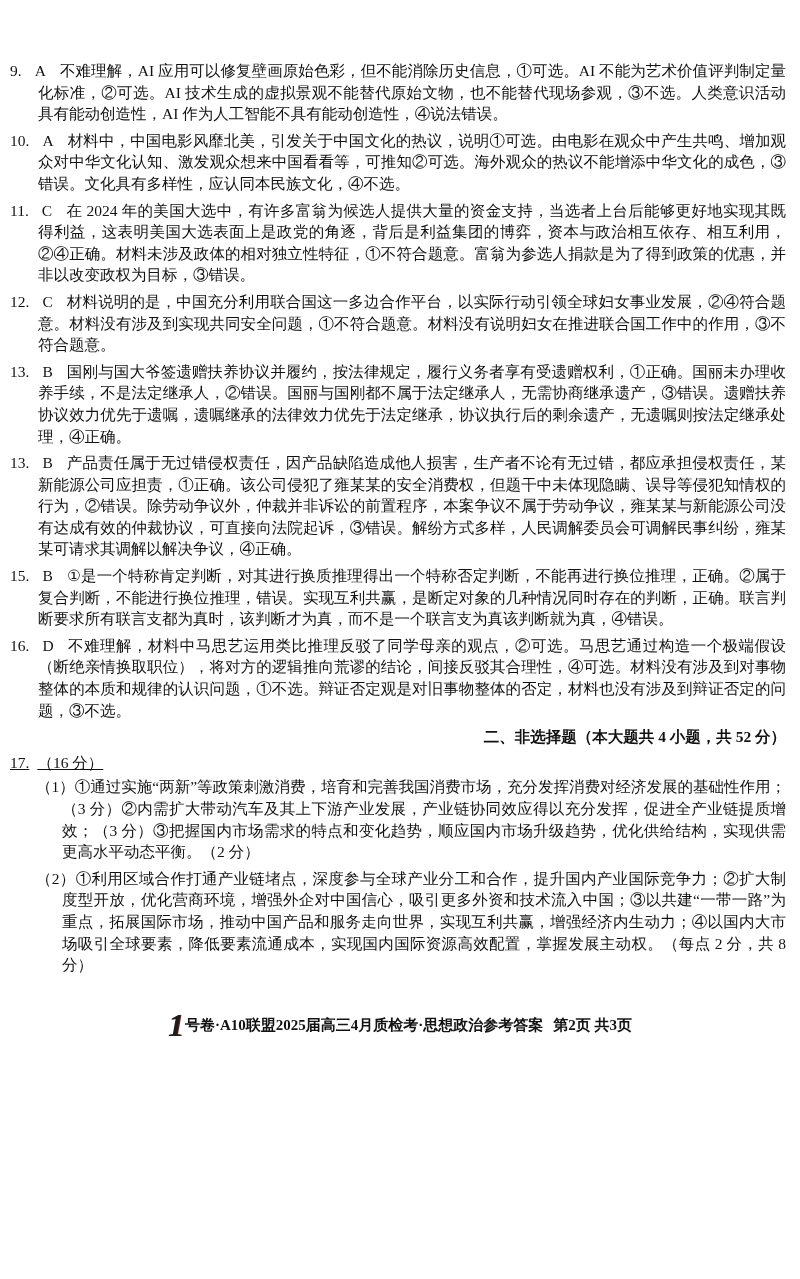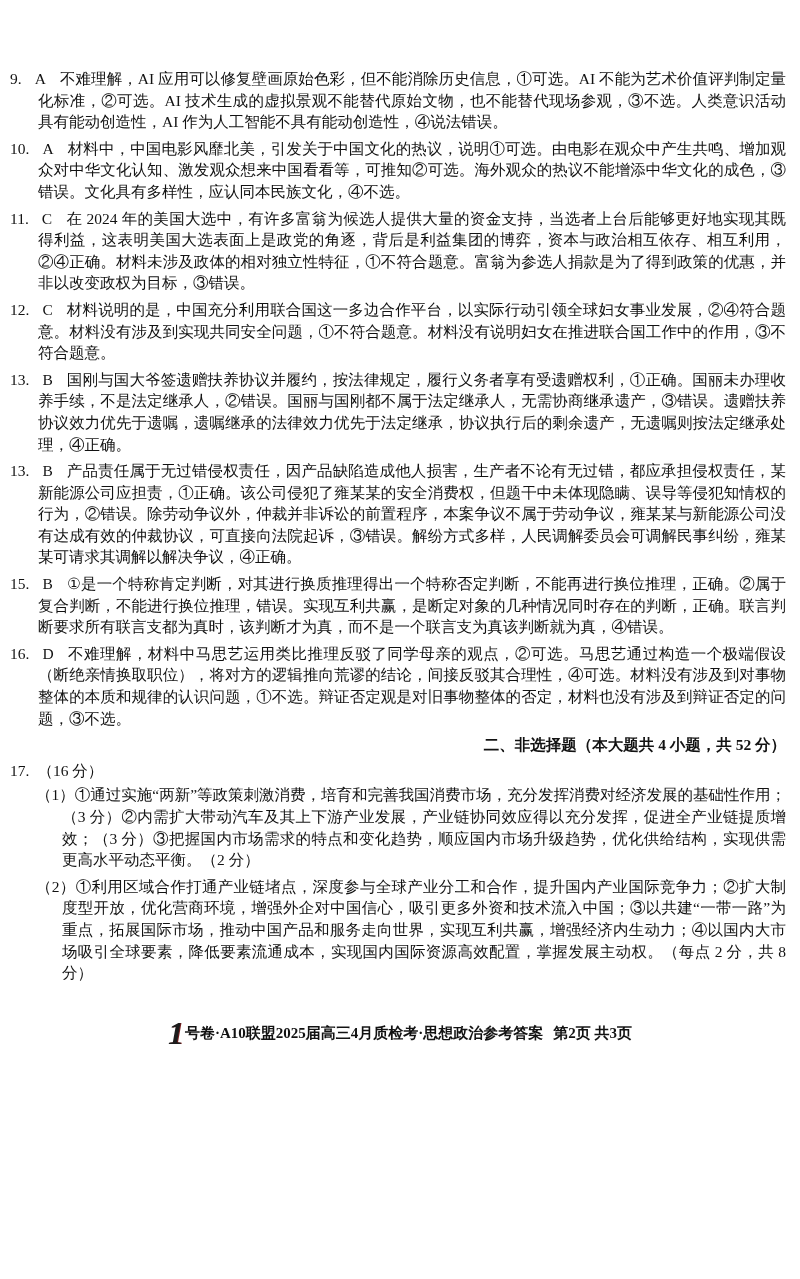"9. A 不难理解，AI" .page { margin: 12px auto -> 4px auto }
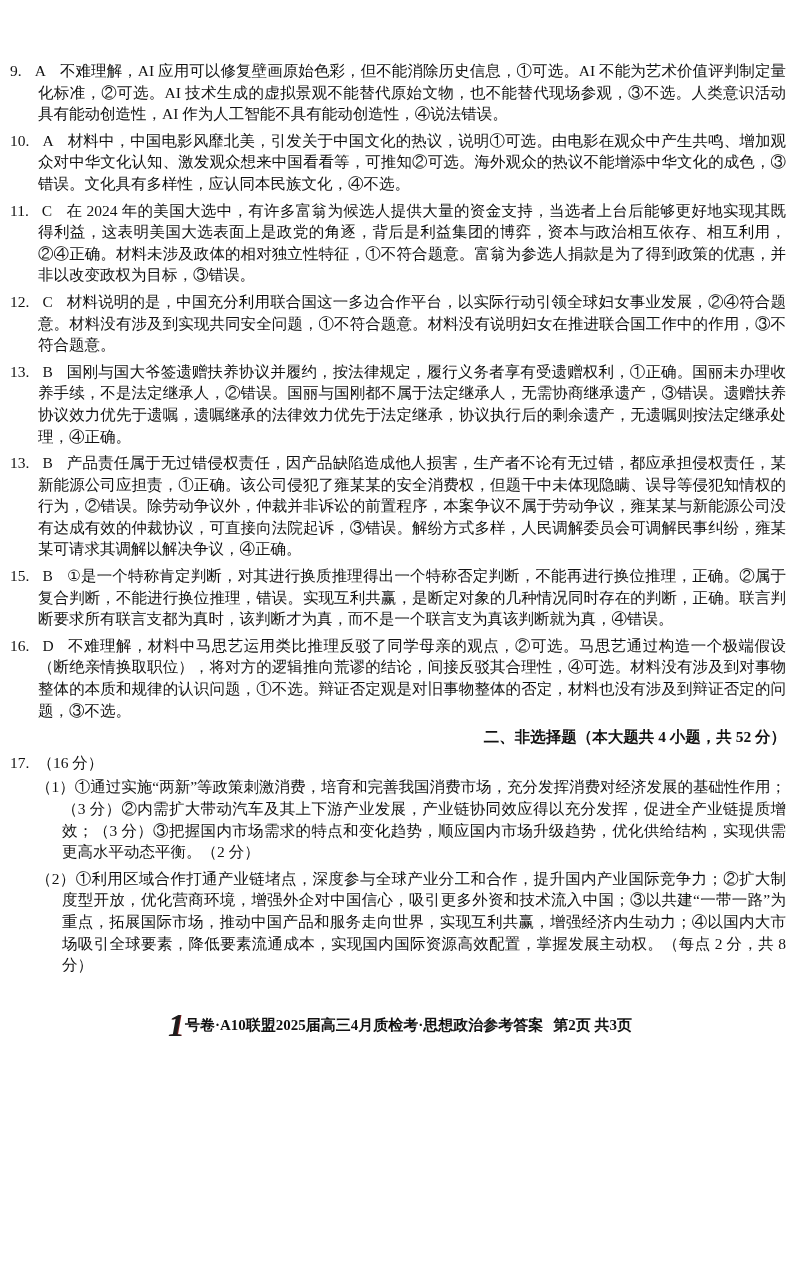"17. （16 分）" .q-head { text-decoration: none -> underline }
